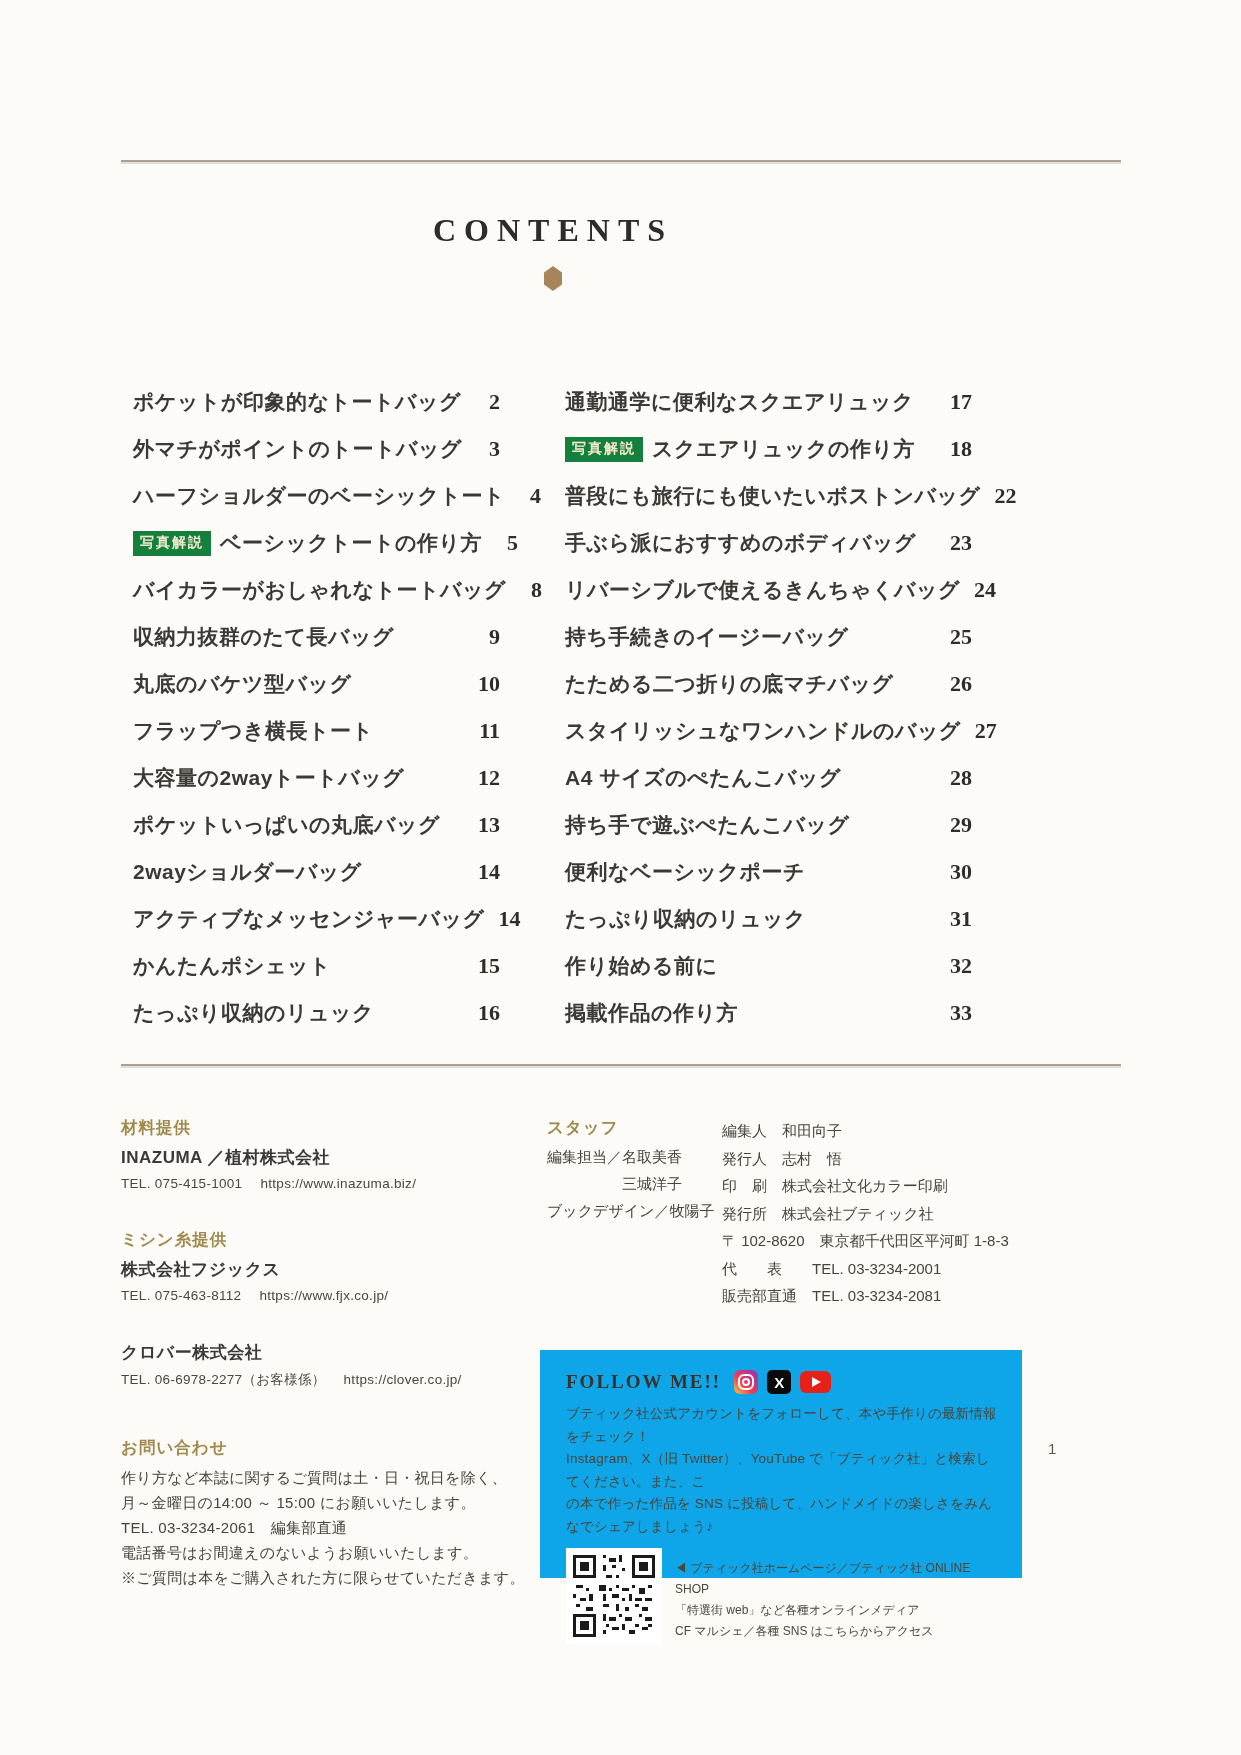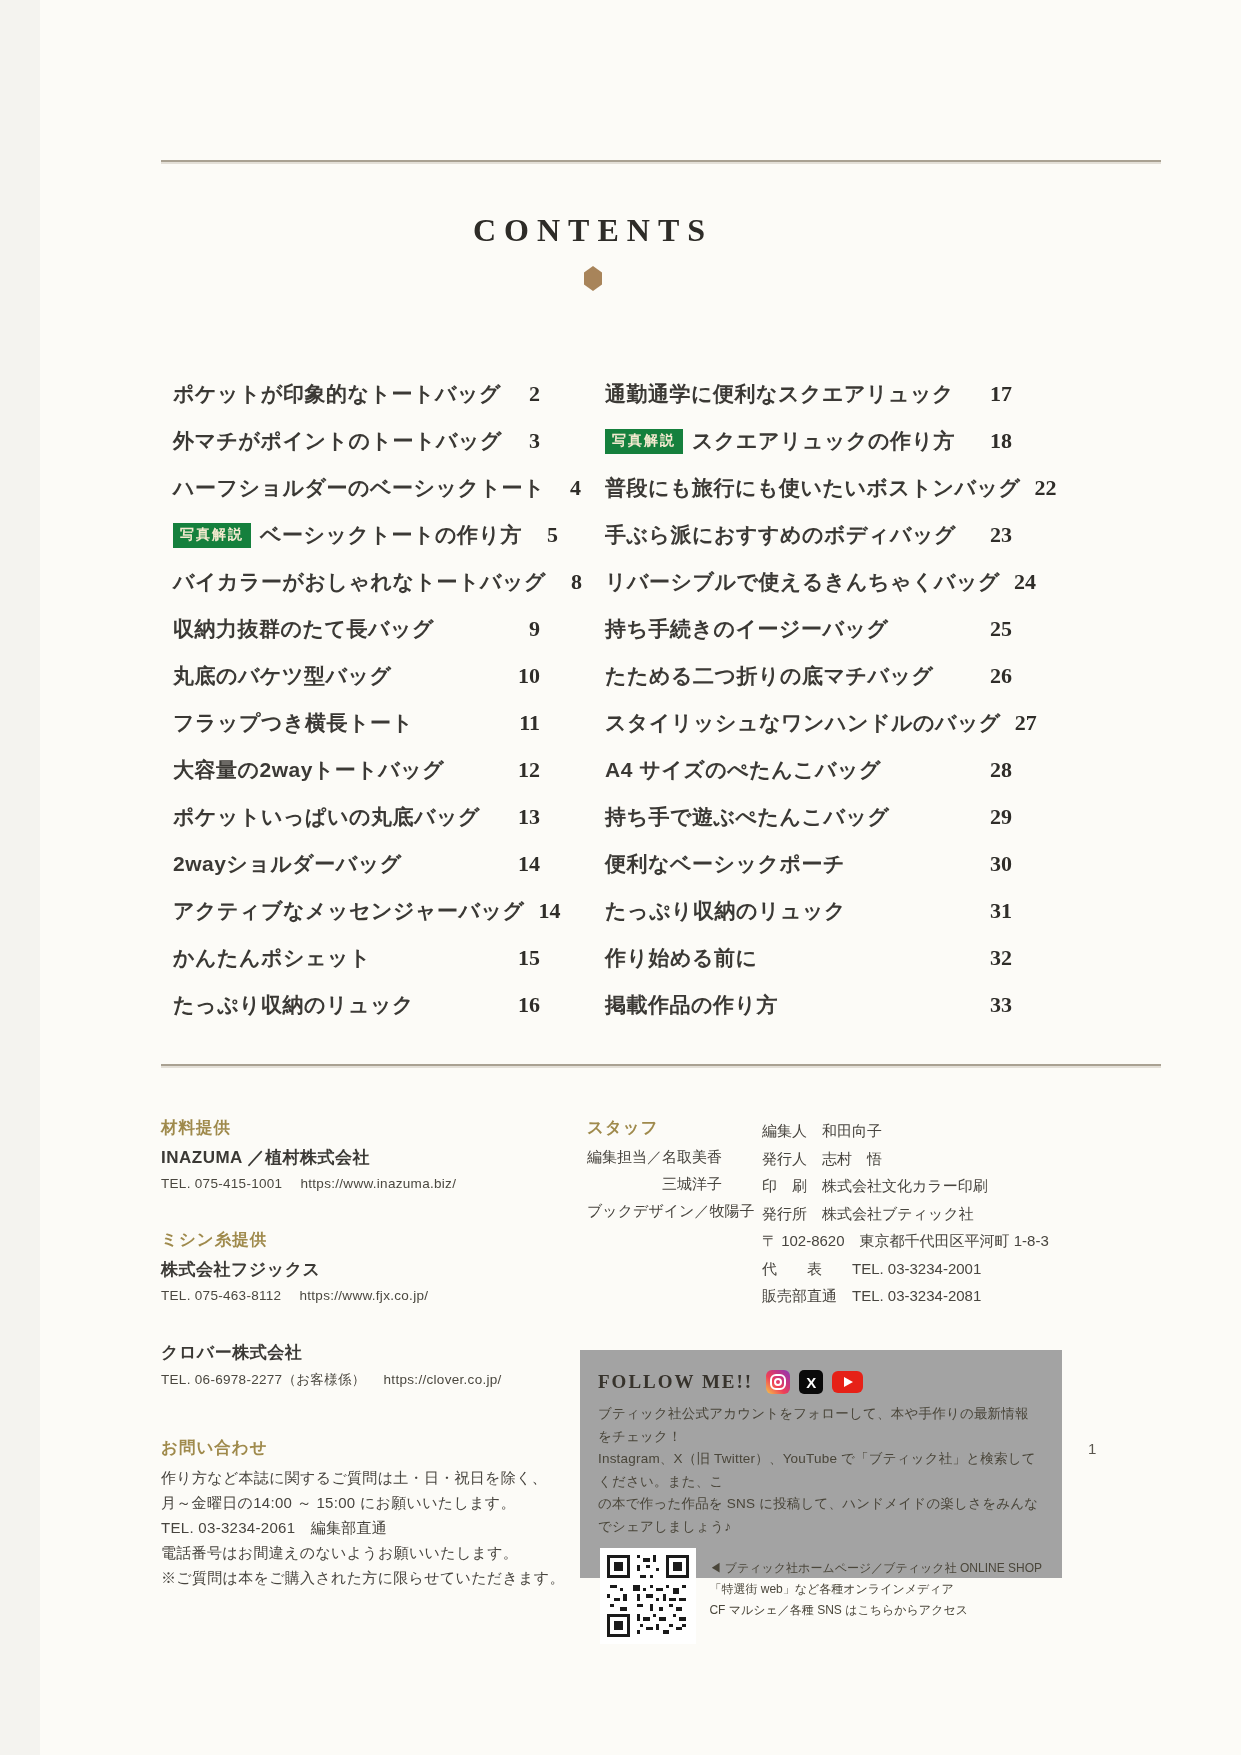"CONTENTS" .sheet { margin-left: 40px -> none }
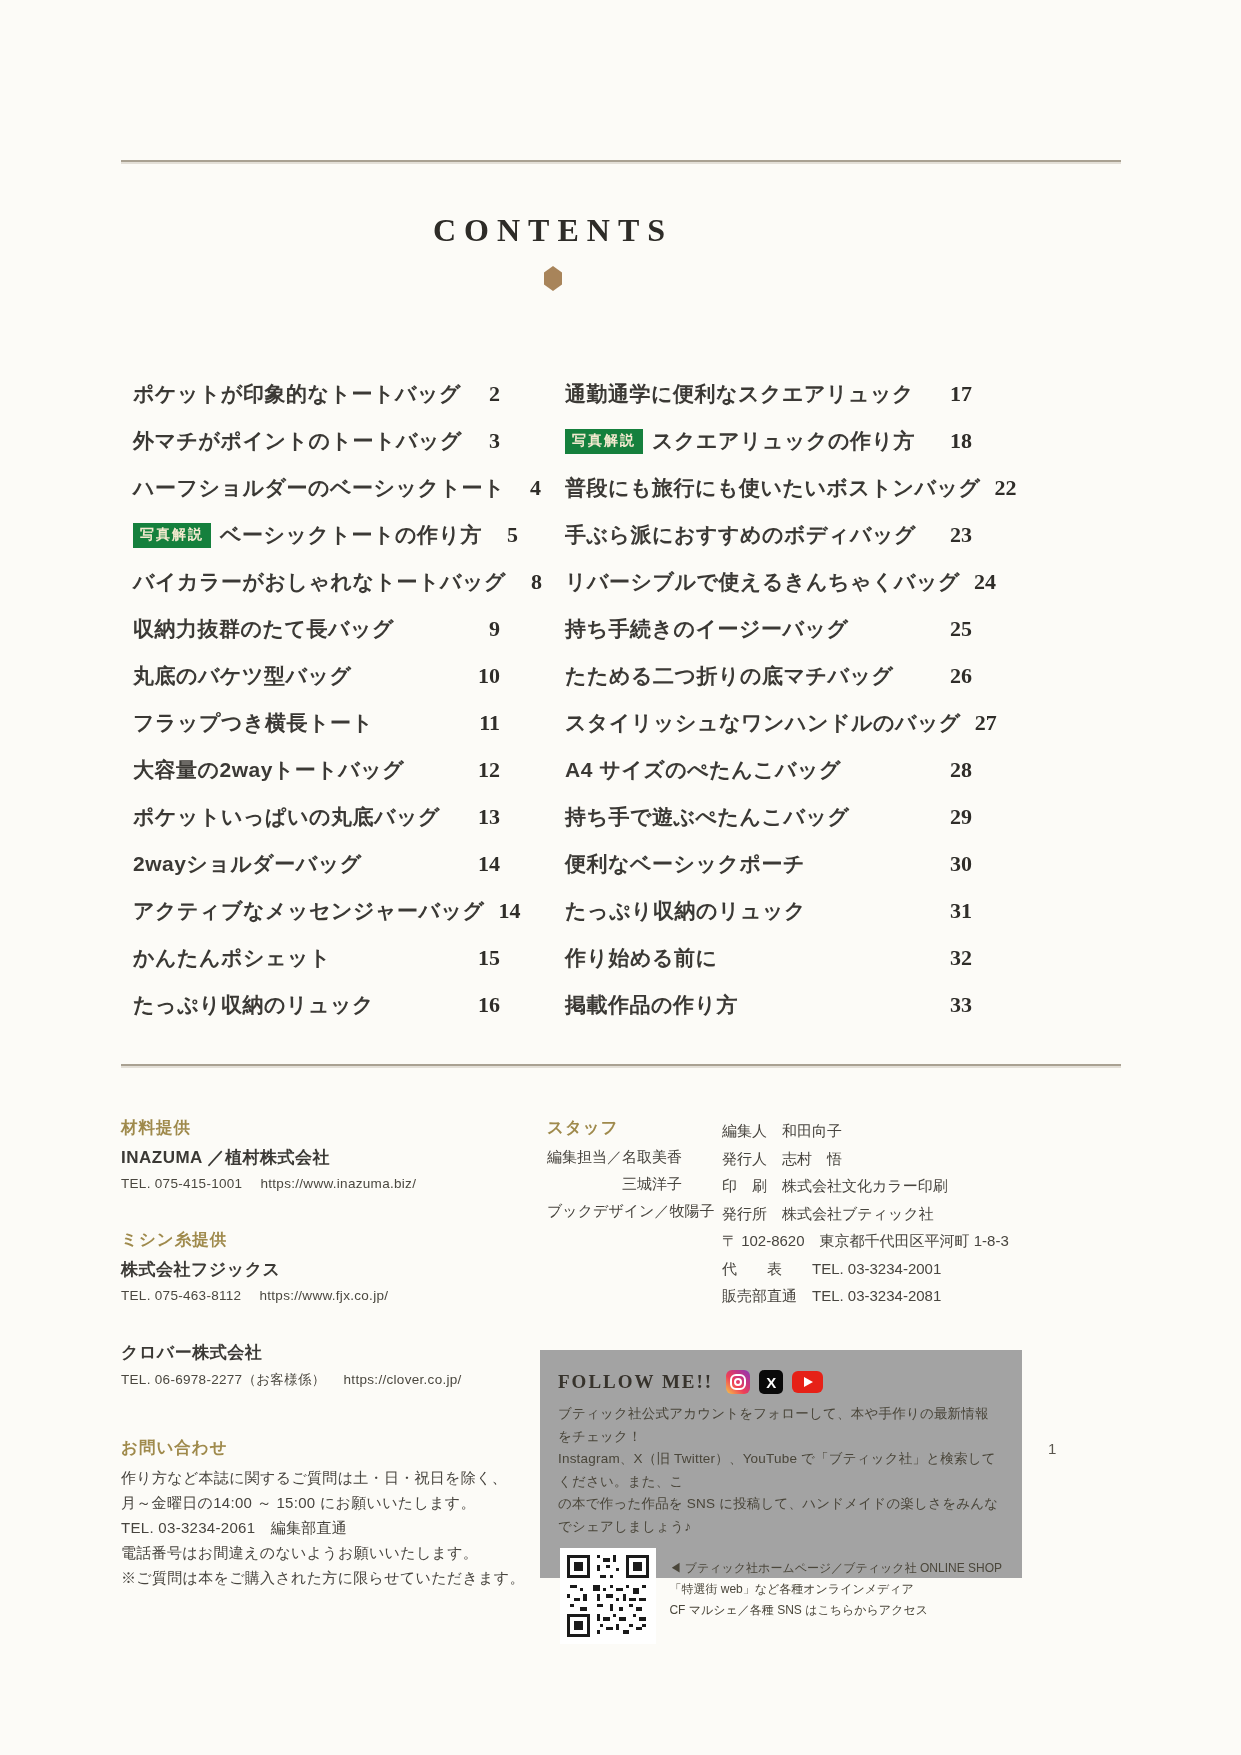"ポケットが印象的なトートバッグ" .toc { top: 370px -> 378px }
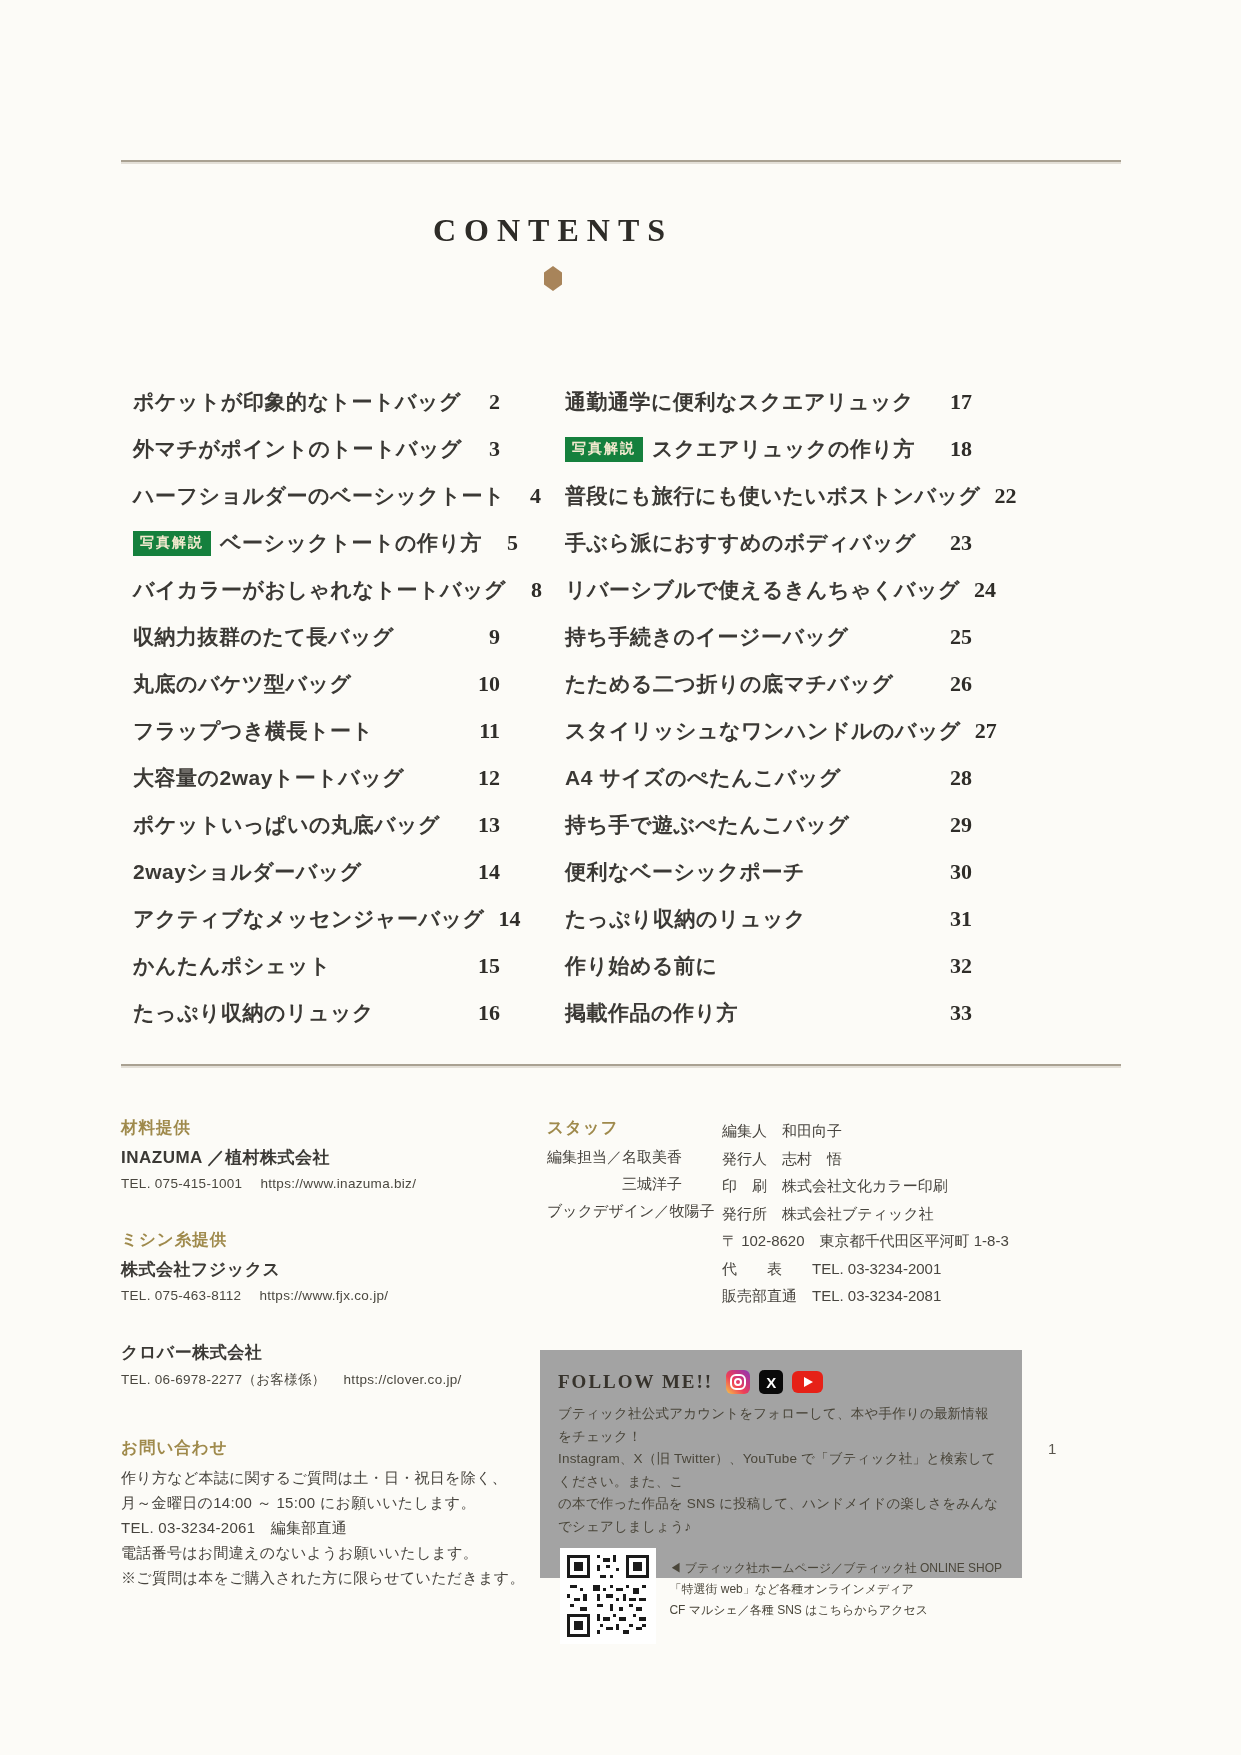"FOLLOW ME!!" .follow-box { background: #a3a3a3 -> #0ea5e9; padding: 20px 20px 0 18px -> 20px 20px 0 26px }
